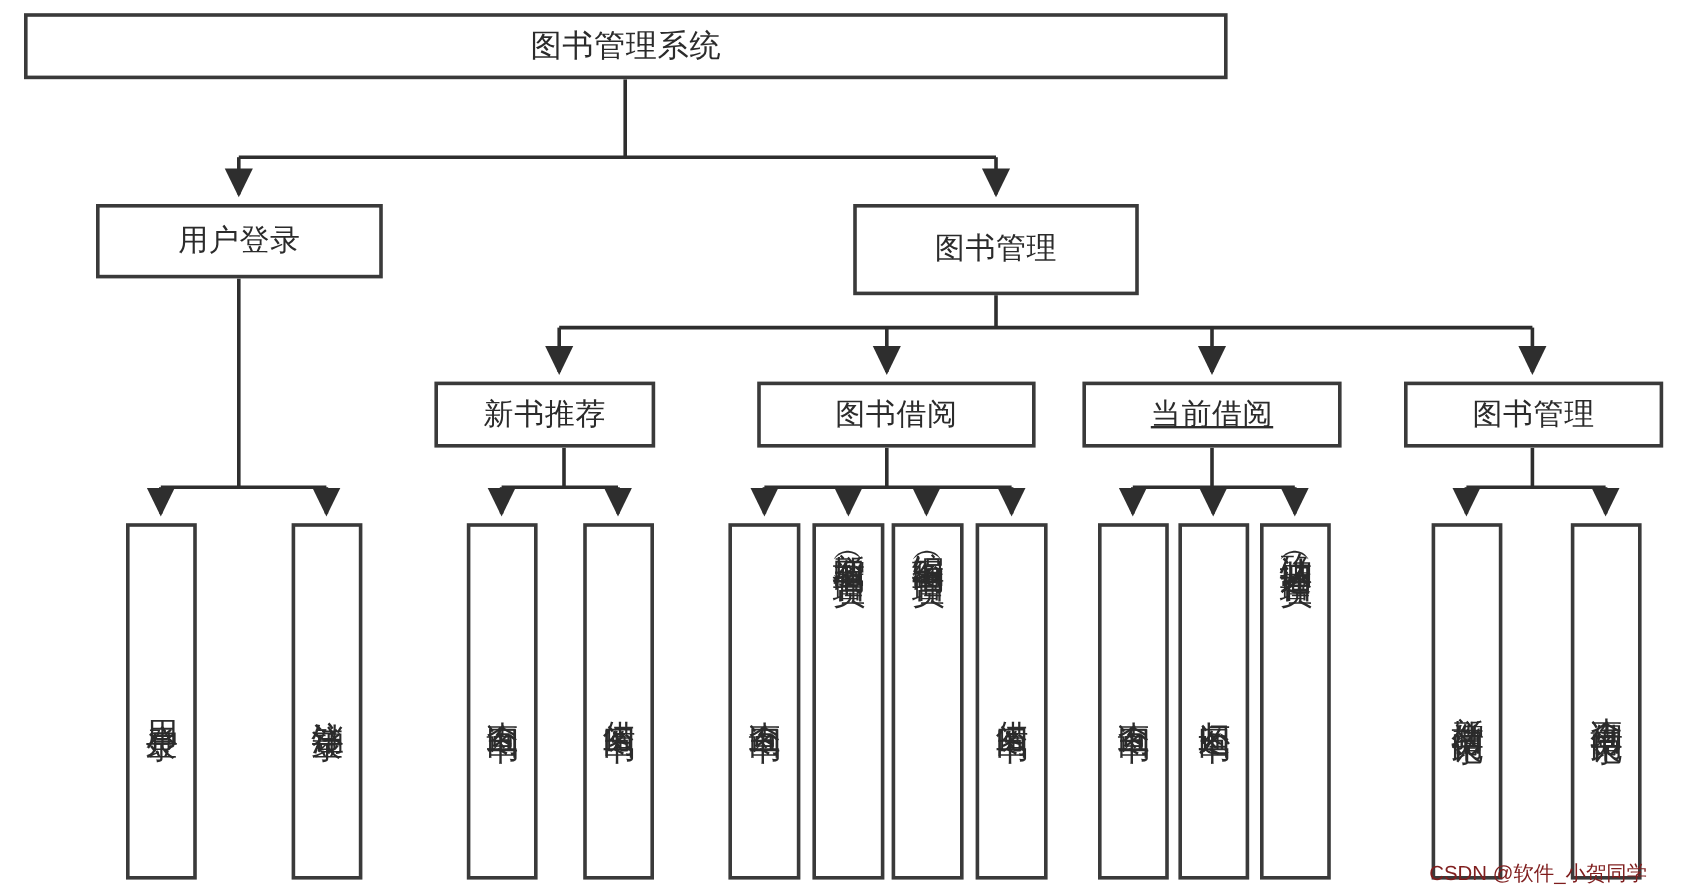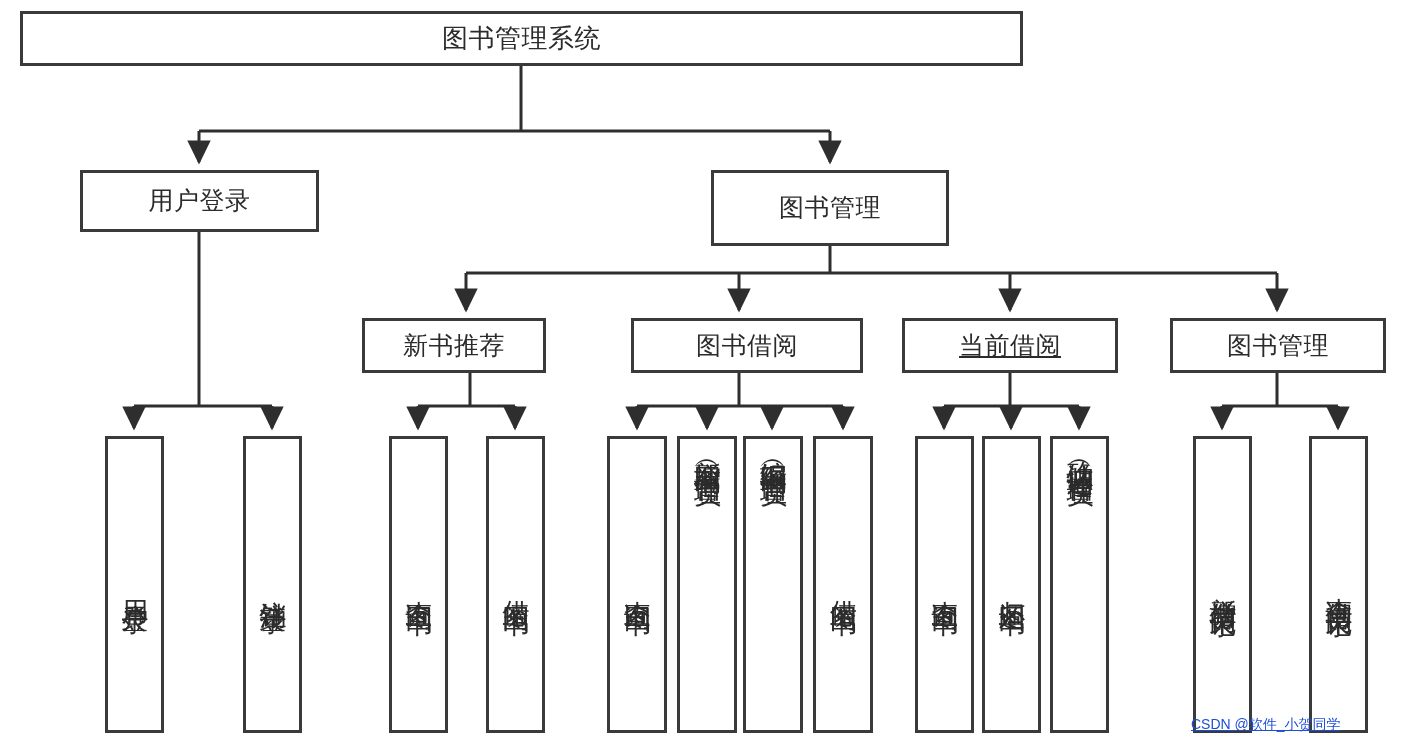"CSDN @软件_小贺同学" .watermark { color: #1d4ed8 -> #7f1d1d; font-size: 14px -> 17px; text-decoration: underline -> none }
